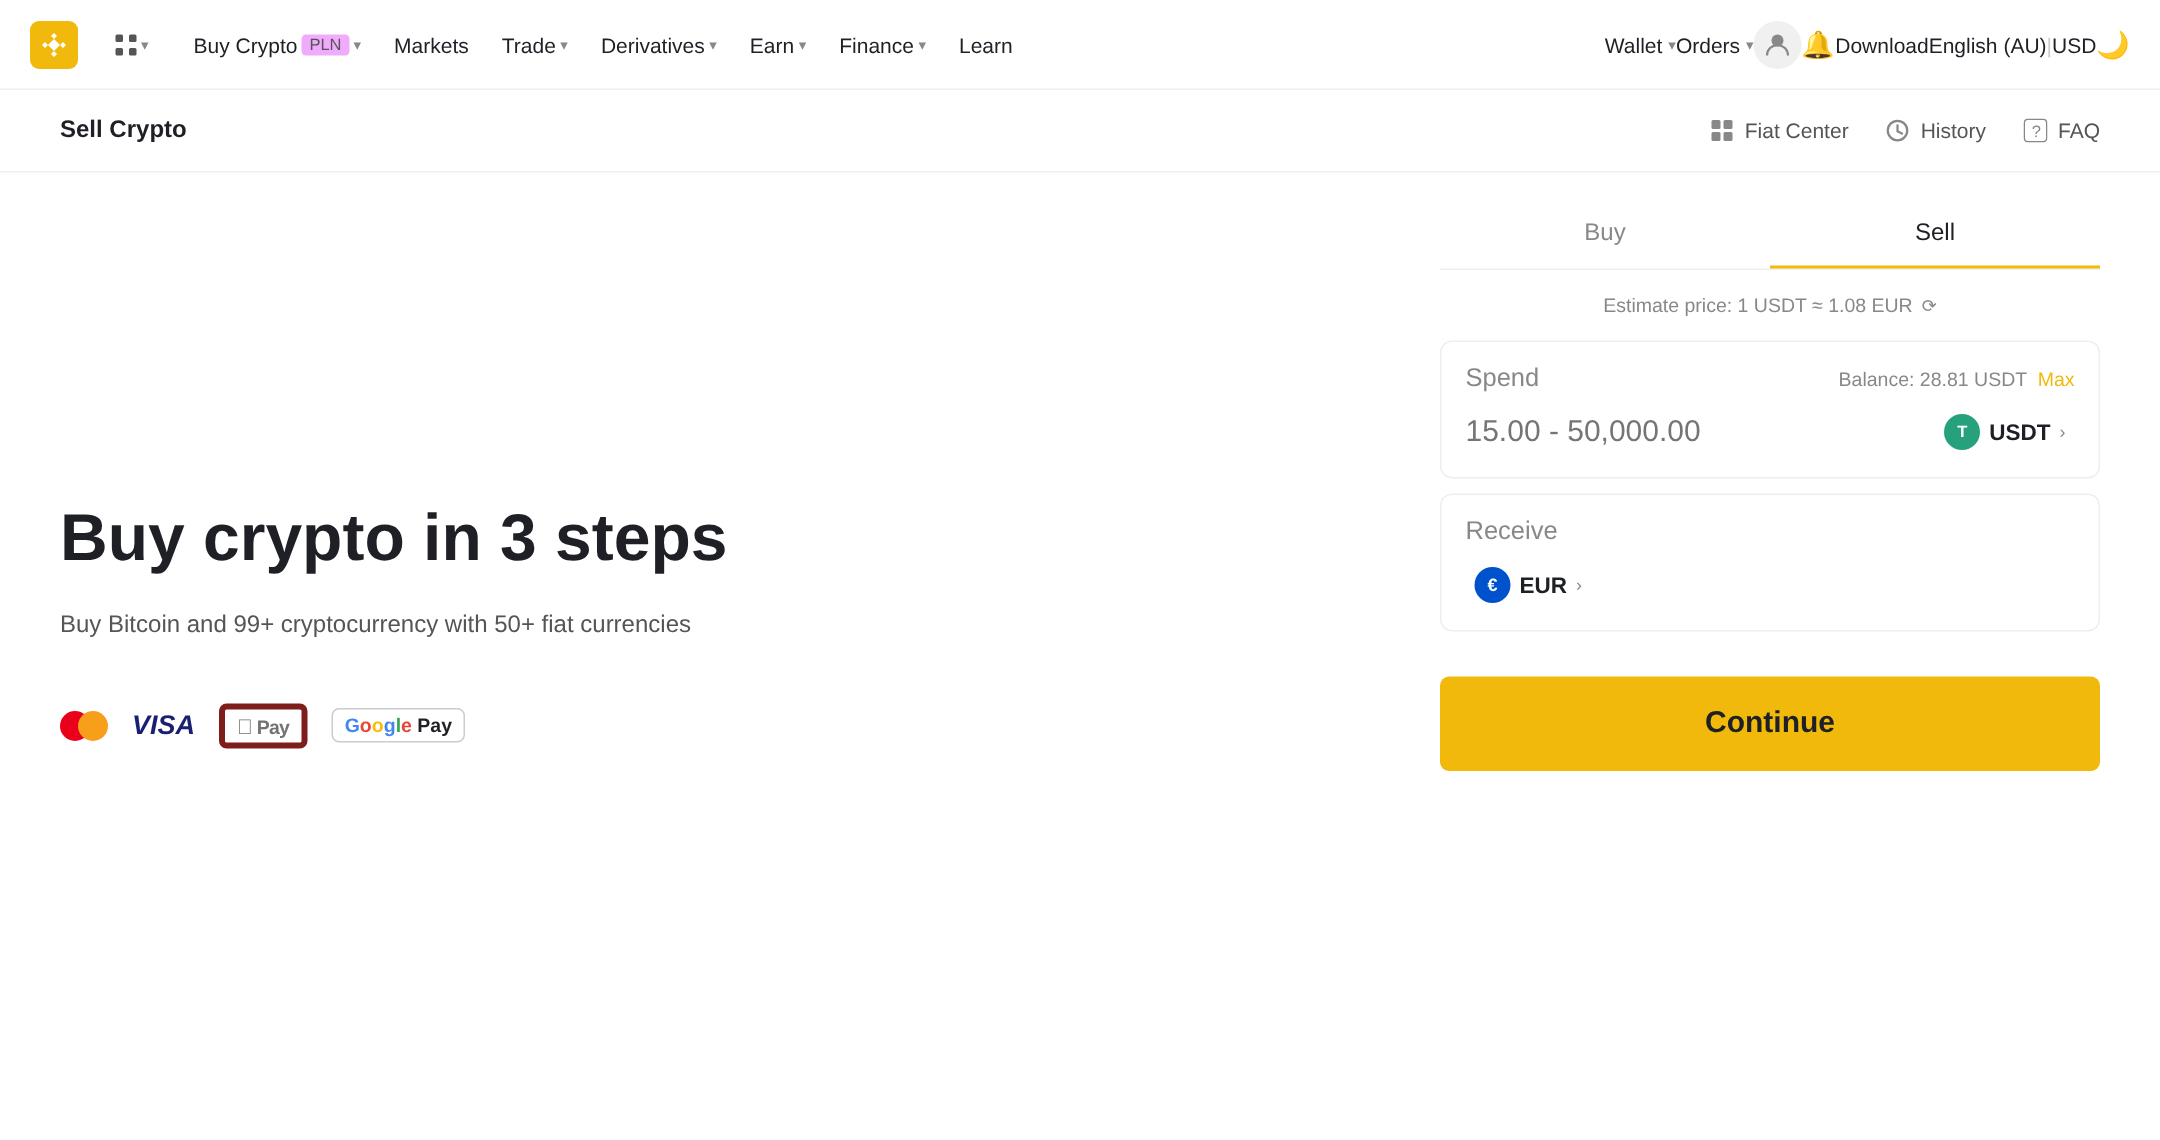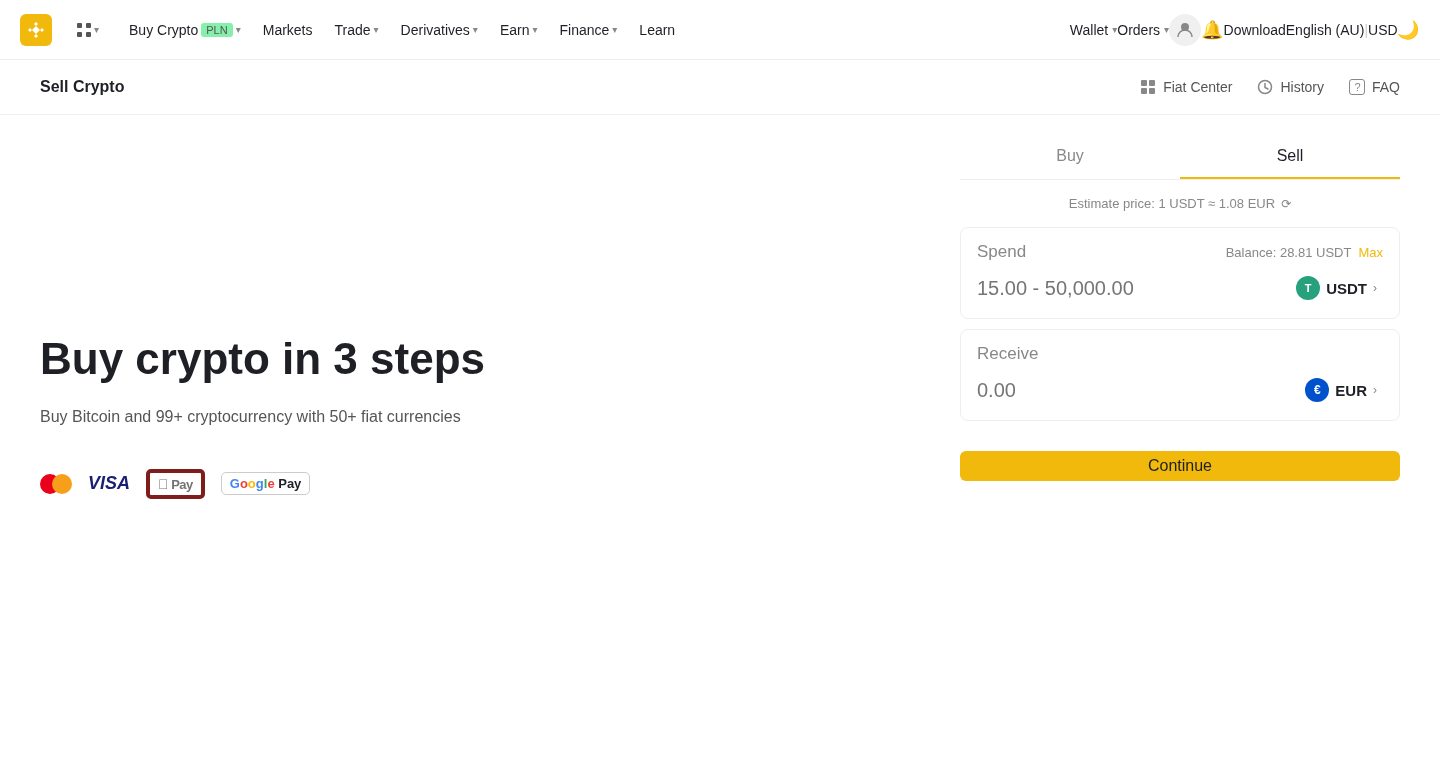"PLN" .nav-badge { background: #86efac -> #f0abfc }
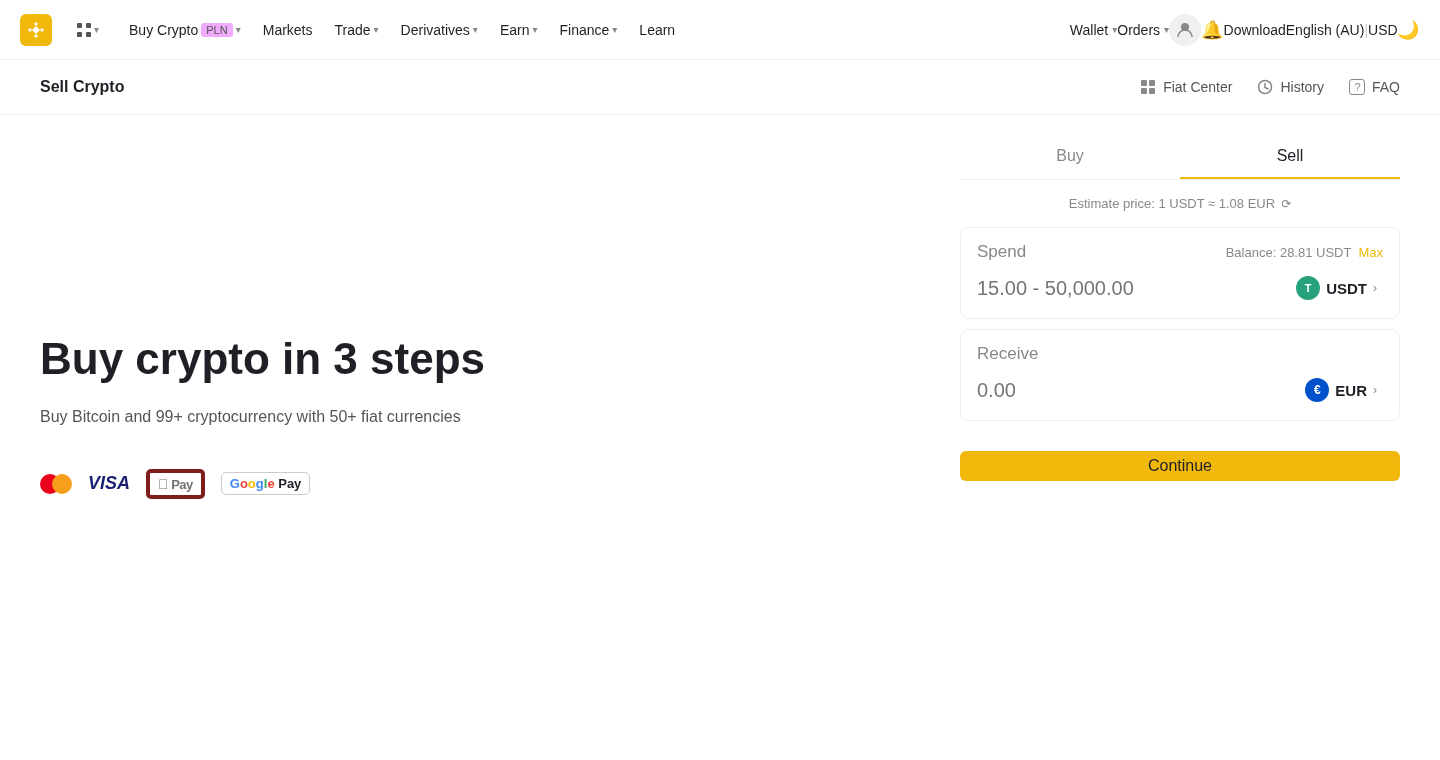"0.00" input.field-value { html: <input> -> none }
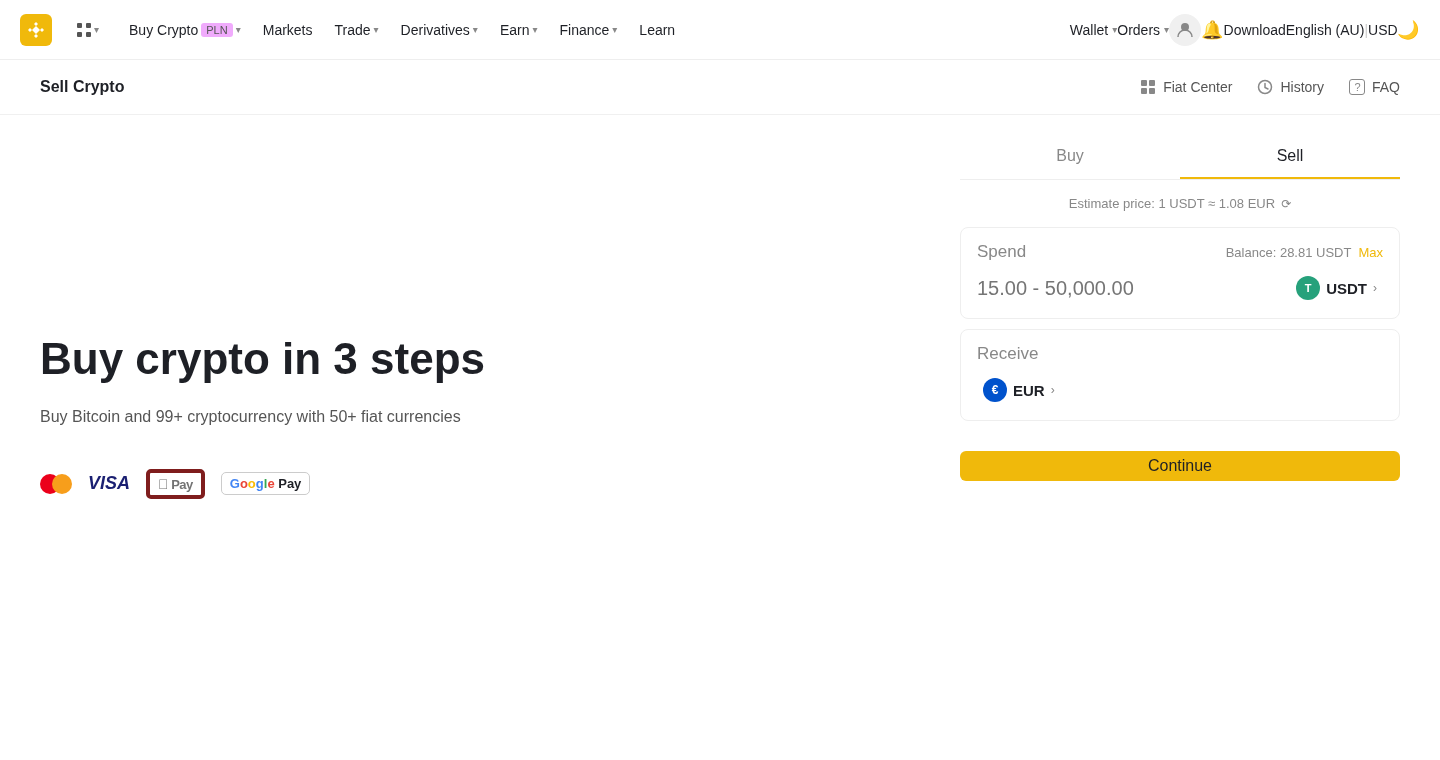"Continue" .continue-btn { font-size: 16px -> 20px; font-weight: 400 -> 700; padding: 6px -> 20px }
